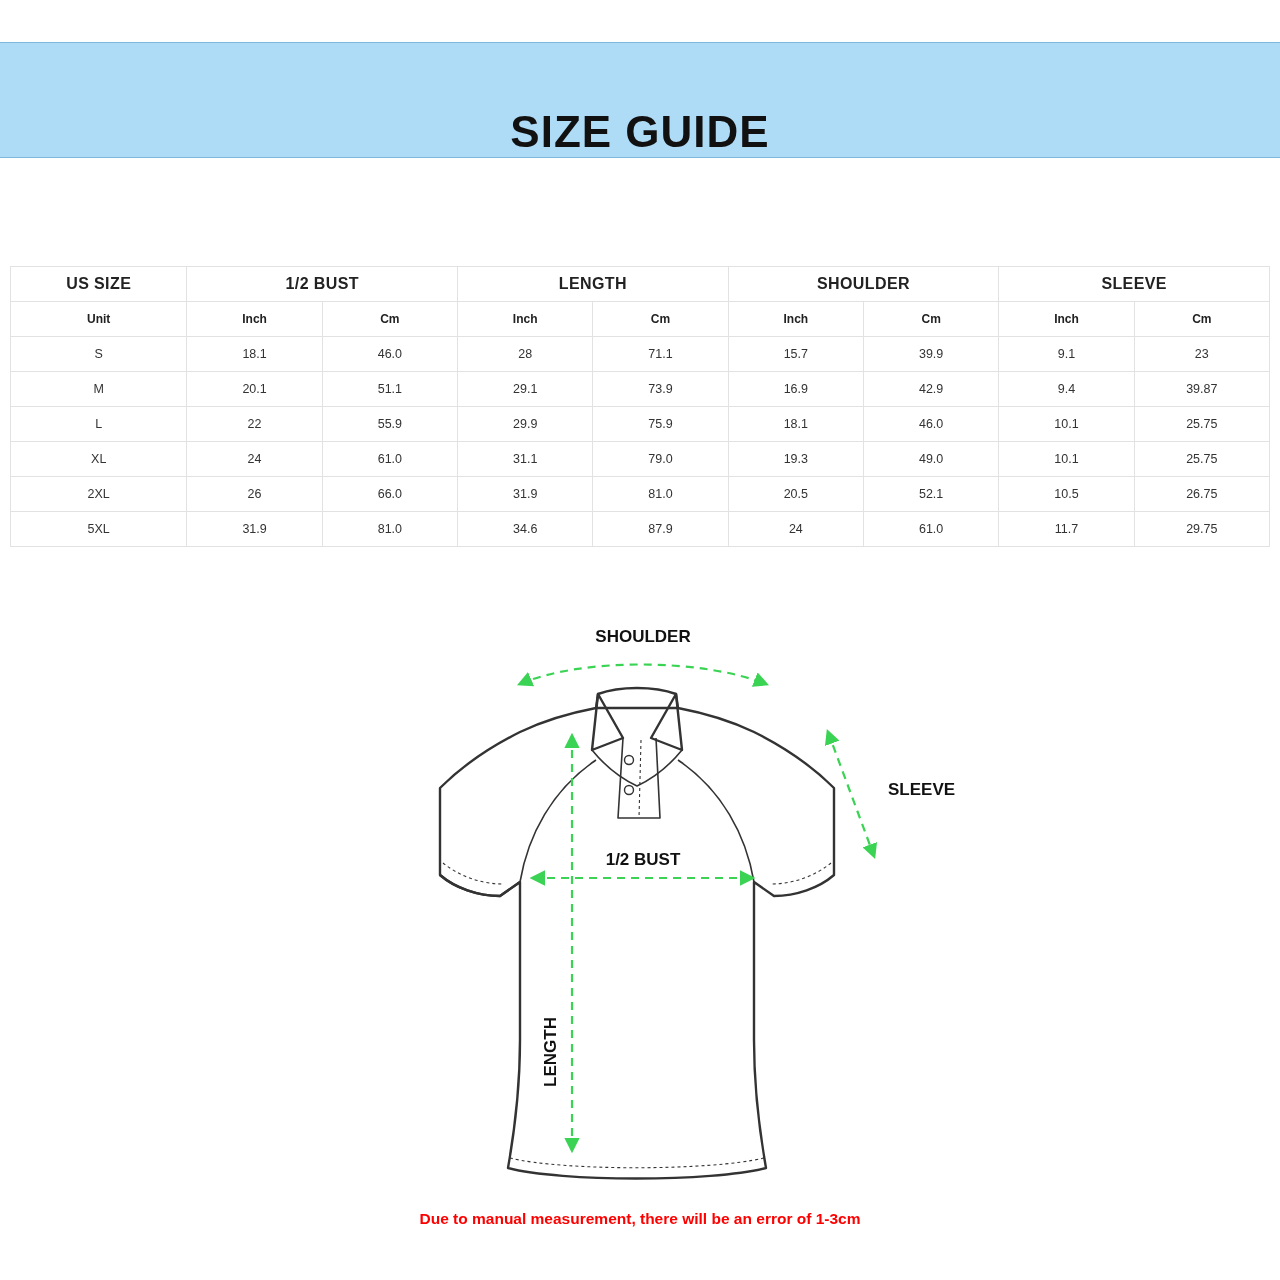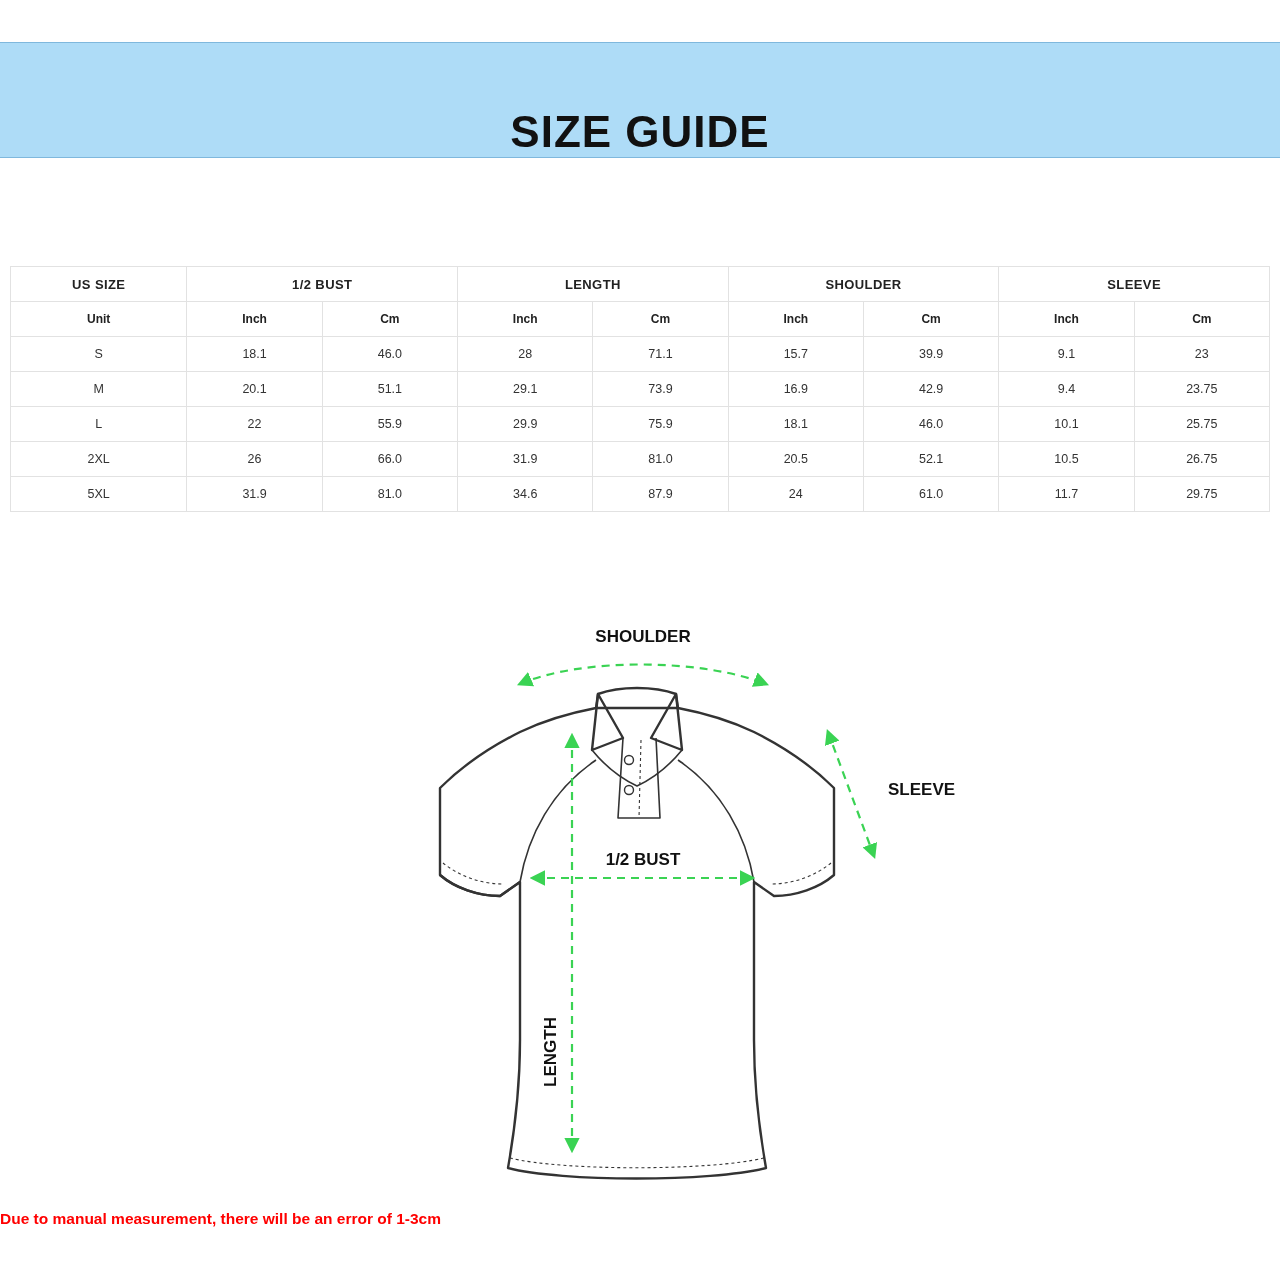"US SIZE" table.size-table thead th { font-size: 13px -> 16px }
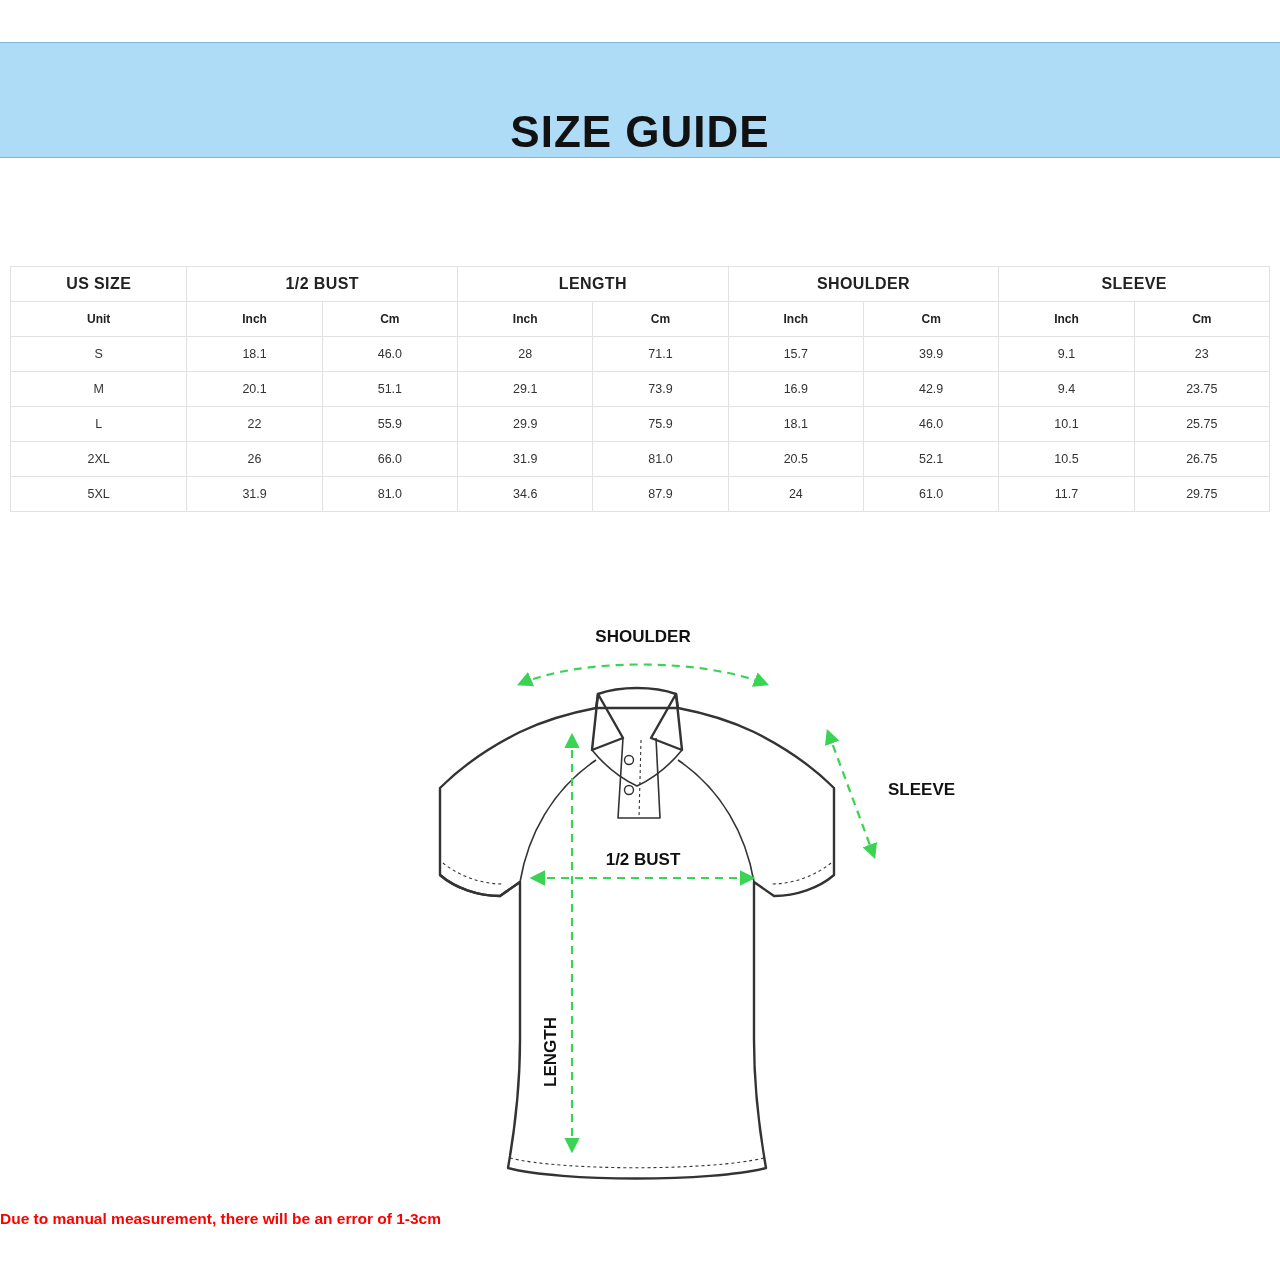"23.75" td { text: 23.75 -> 39.87 }
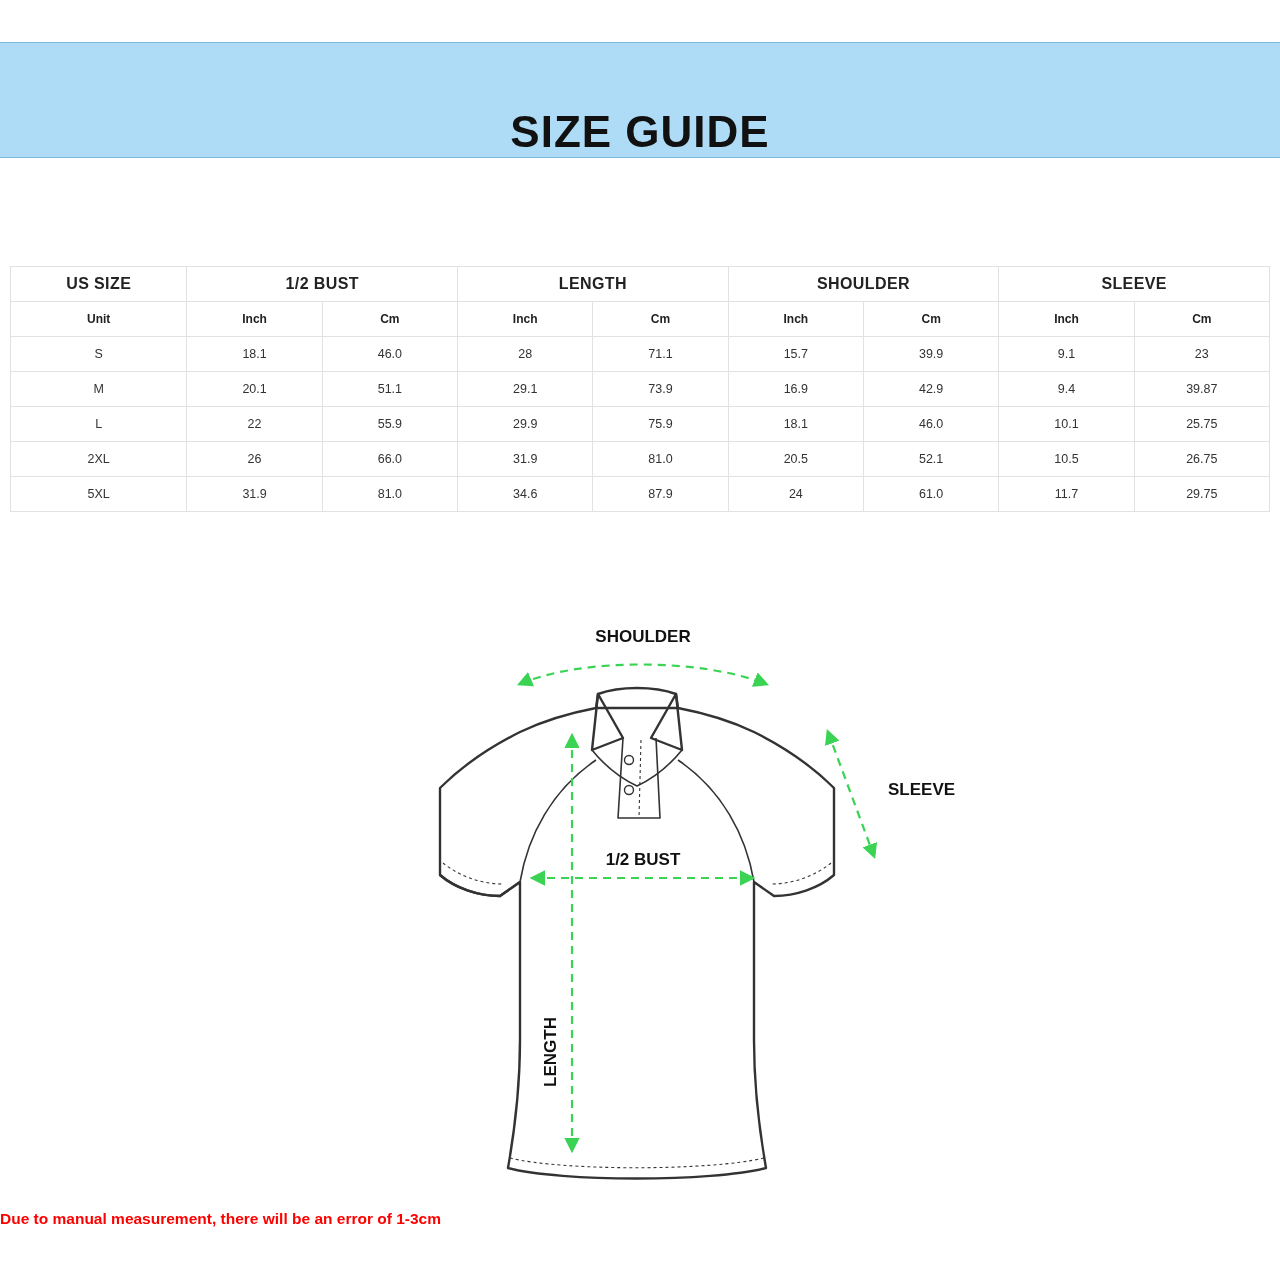"XL" tr { html: none -> <tr> <td>XL</td> <td>24</td> <td>61.0</td> <td>31.1</td> <td>79.0</td> <td>19.3</td> <td>49.0</td> <td>10.1</td> <td>25.75</td> </tr> }
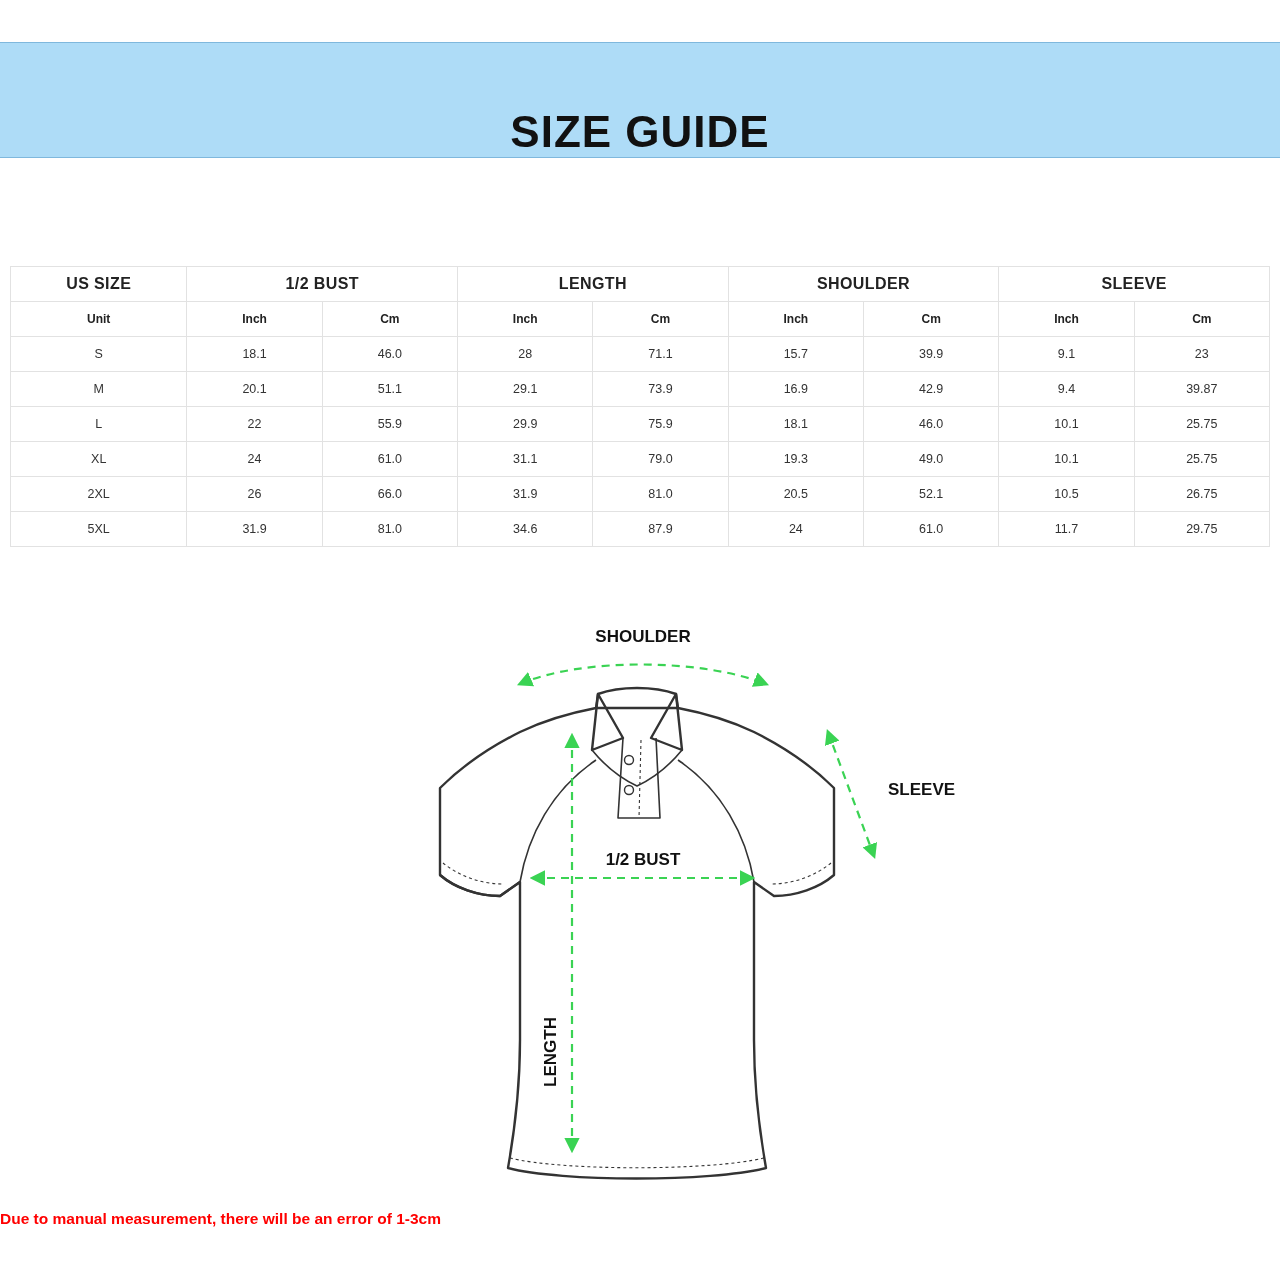"Due to manual measurement, there" .footer-note { text-align: left -> center }
